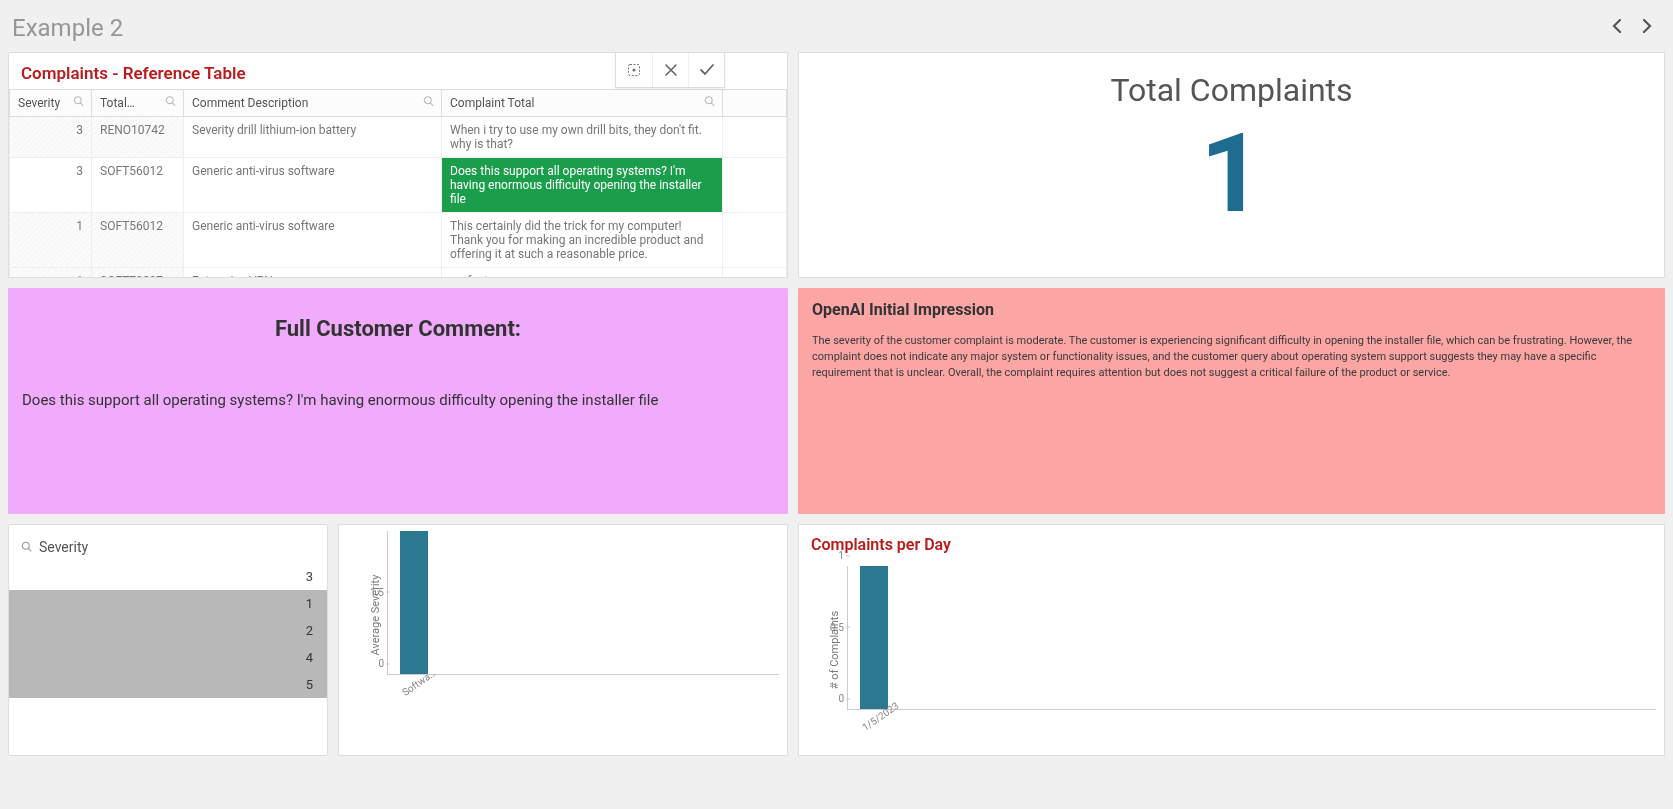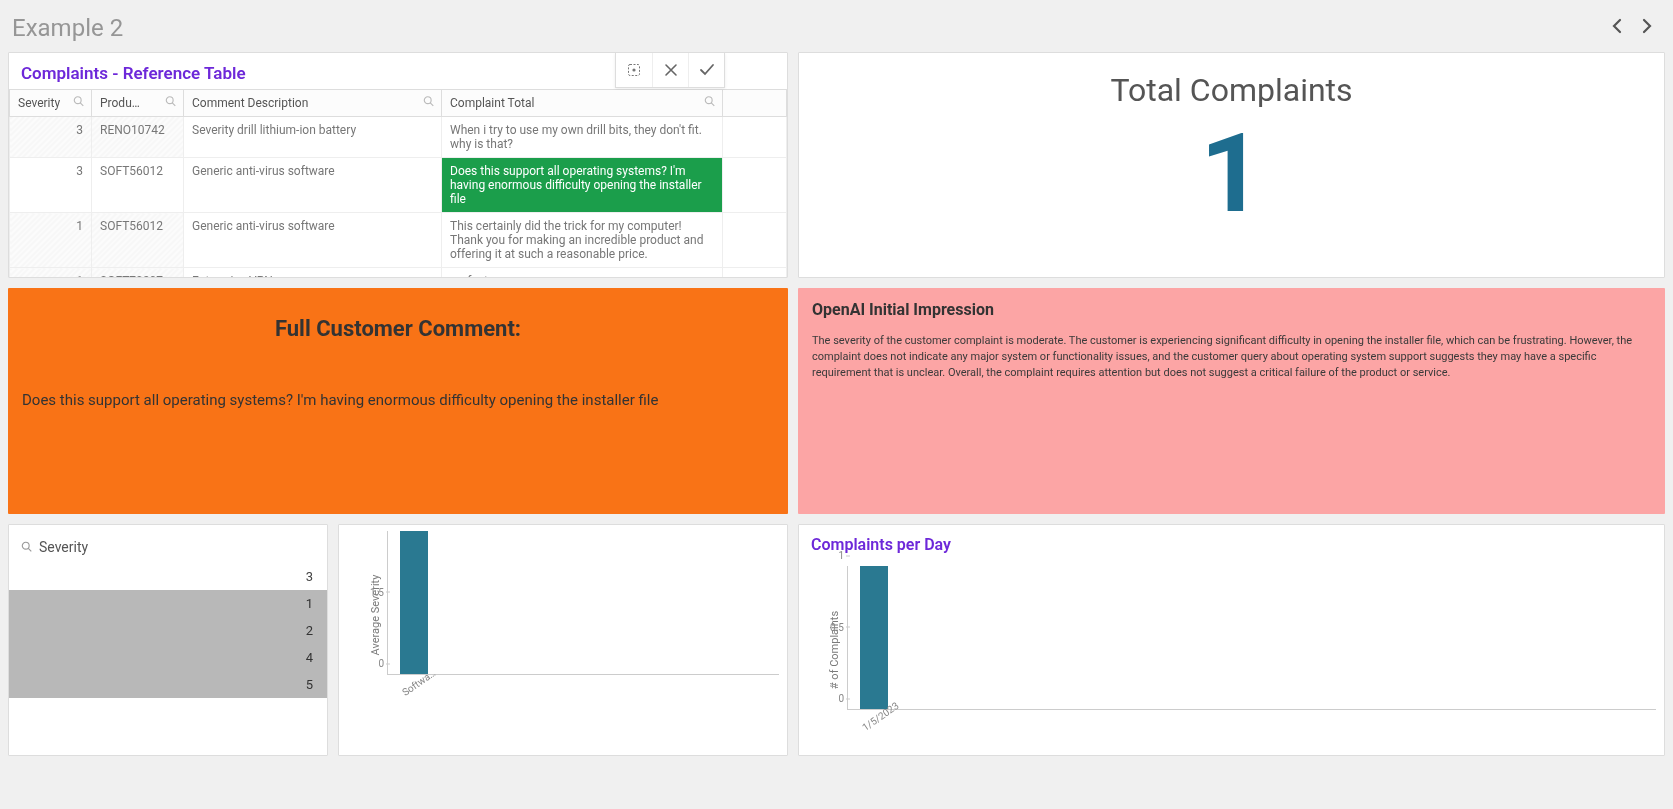"Complaints - Reference Table" .card-title { color: #6d28d9 -> #b91c1c }
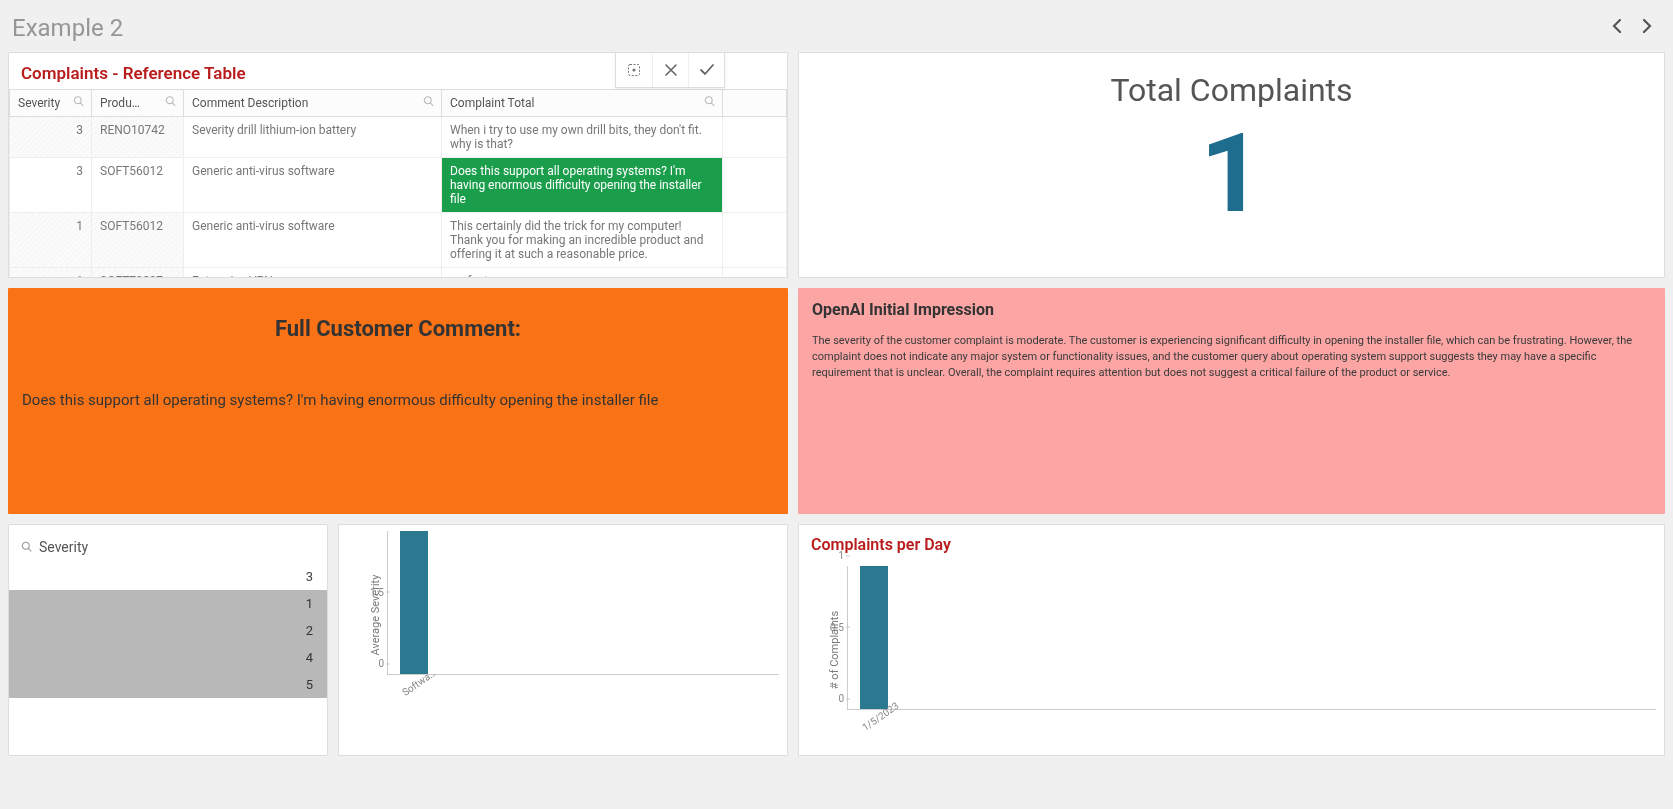"Produ…" span { text: Produ -> Total }
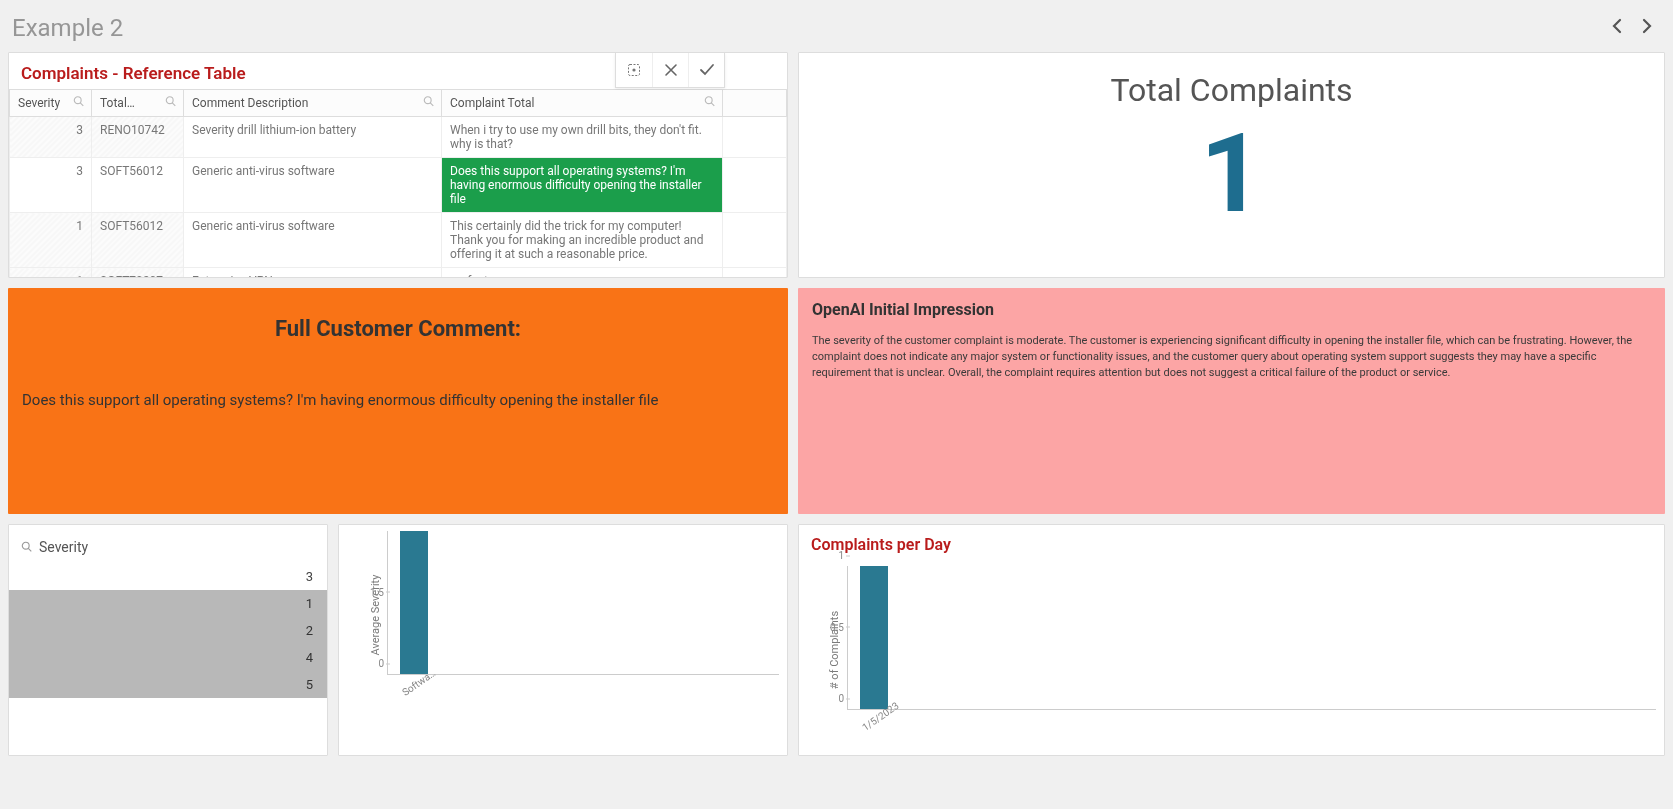"Full Customer Comment:" .comment-card { background: #f97316 -> #f0abfc }
